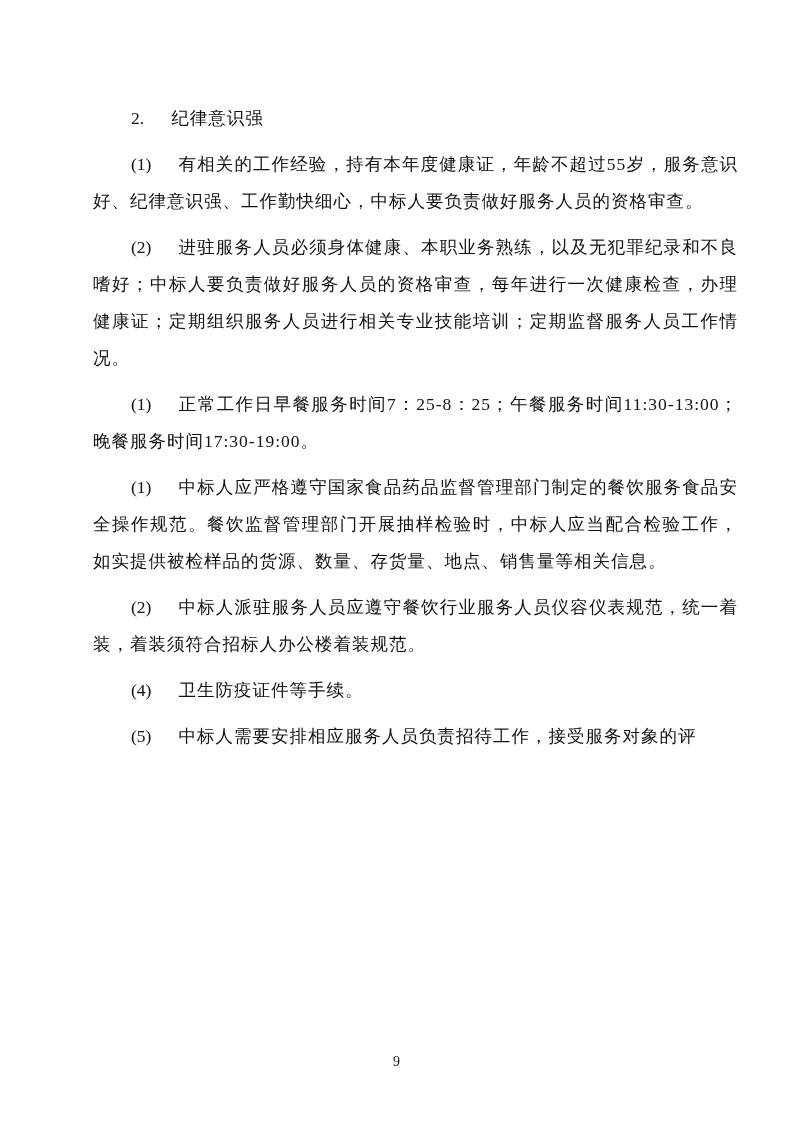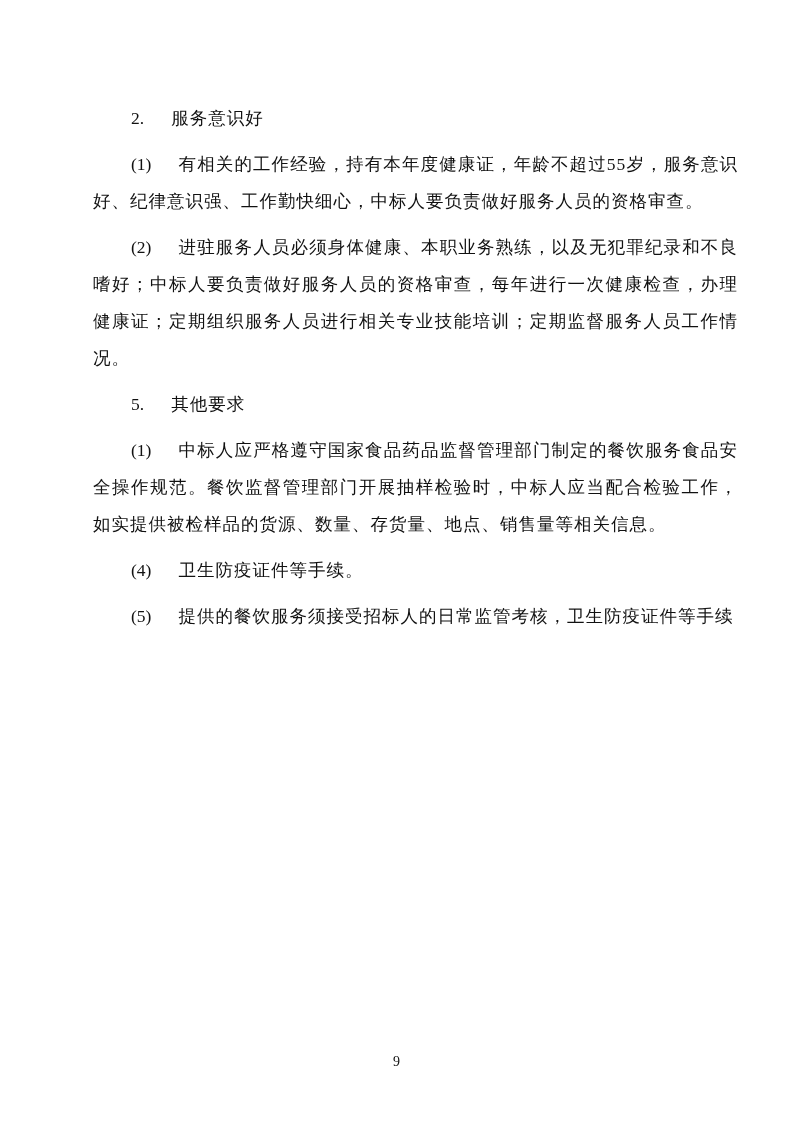"服务意识好" span.txt { text: 服务意识好 -> 纪律意识强 }
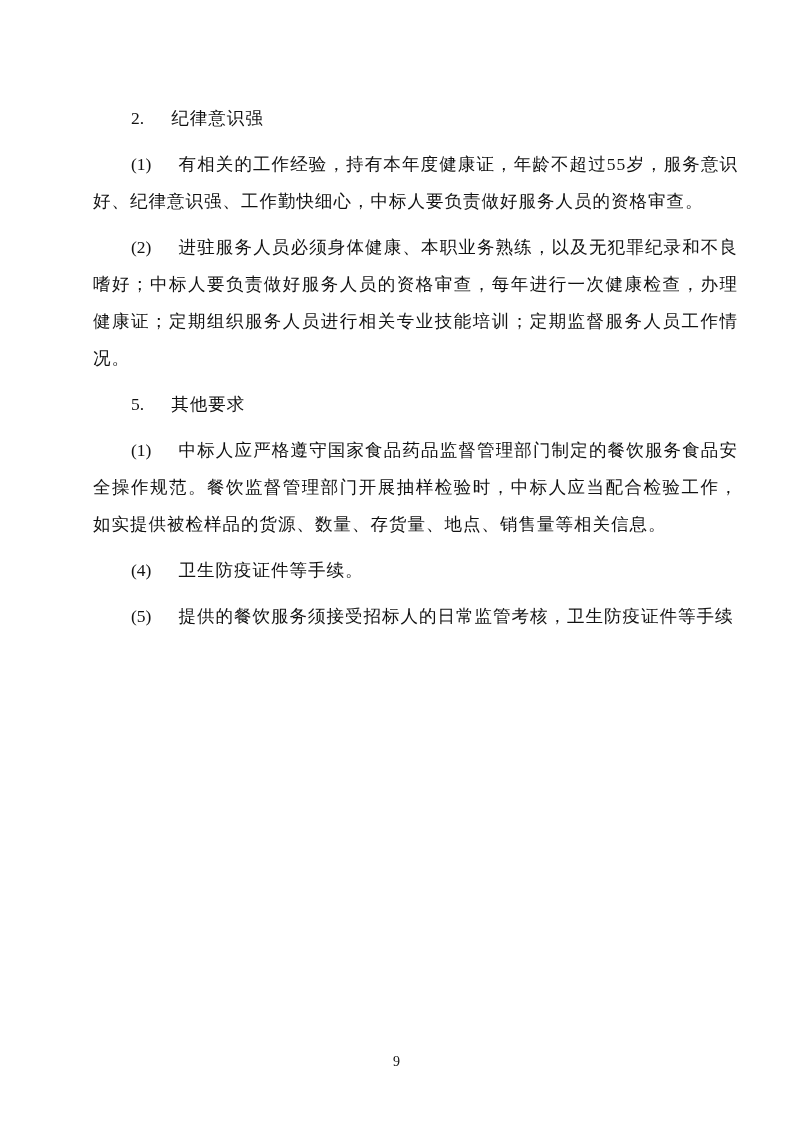"(1) 正常工作日早餐服务时间7：25-8：25；午餐服务时间11:30-13:00；晚餐服务时间17:30-19:00。" p.para { html: none -> <p><span>(1)</span><span></span><span>正常工作日早餐服务时间7：25-8：25；午餐服务时间11:30-13:00；晚餐服务时间17:30-19:00。</span></p> }
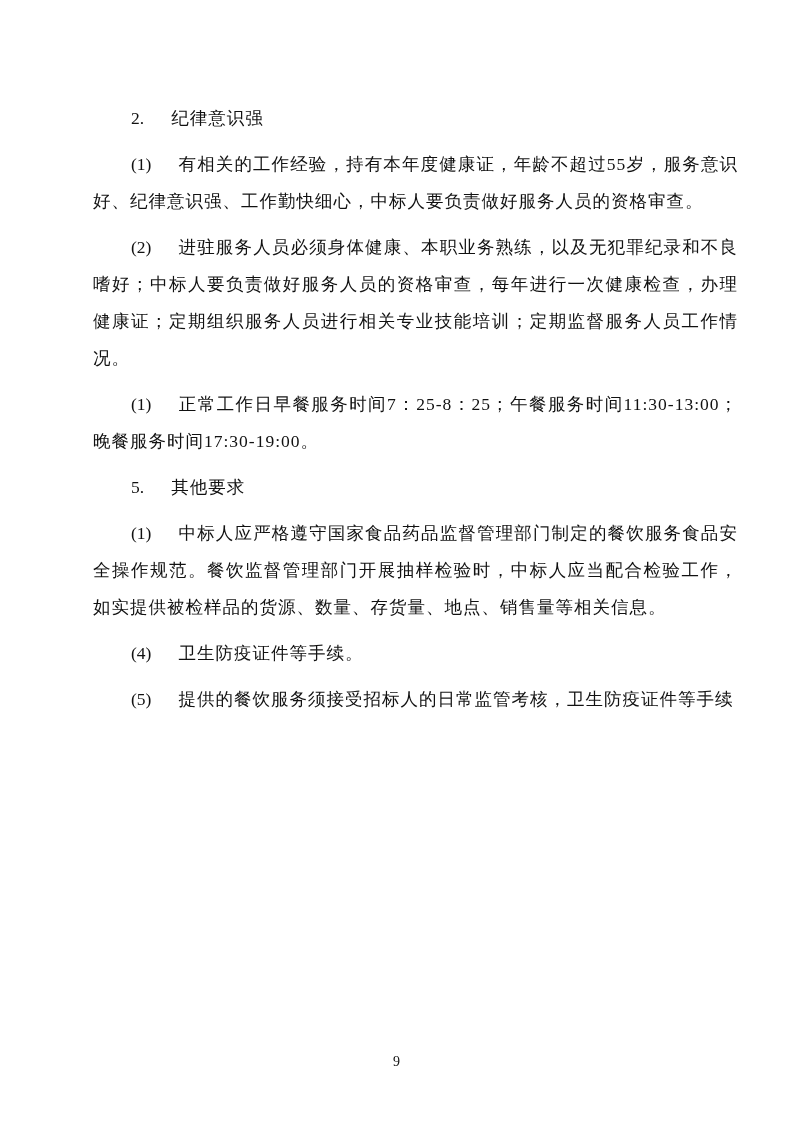"5. 其他要求" p.para { html: <p><span>5.</span><span></span><span>其他要求</span></p> -> none }
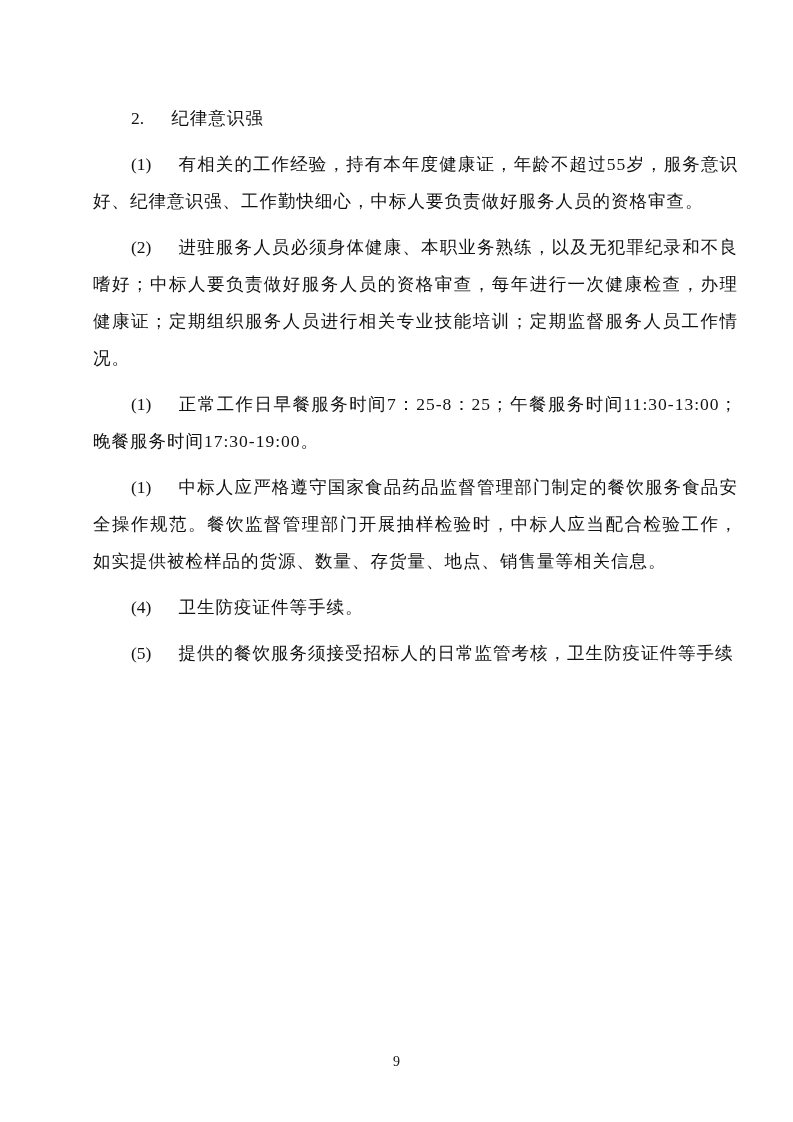"(2) 中标人派驻服务人员应遵守餐饮行业服务人员仪容仪表规范，统一着装，着装须符合招标人办公楼着装规范。" p.para { html: none -> <p><span>(2)</span><span></span><span>中标人派驻服务人员应遵守餐饮行业服务人员仪容仪表规范，统一着装，着装须符合招标人办公楼着装规范。</span></p> }
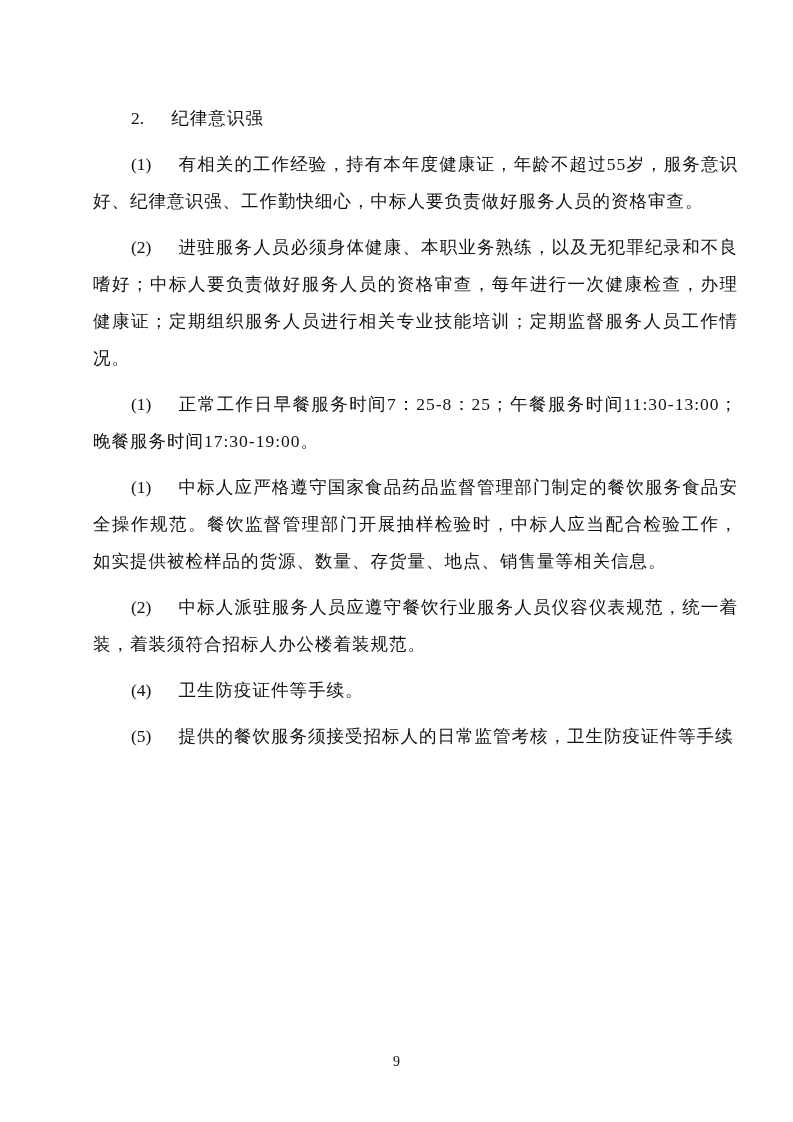"提供的餐饮服务须接受招标人的日常监管考核，卫生防疫证件等手续" span.txt { text: 提供的餐饮服务须接受招标人的日常监管考核，卫生防疫证件等手续 -> 中标人需要安排相应服务人员负责招待工作，接受服务对象的评 }
